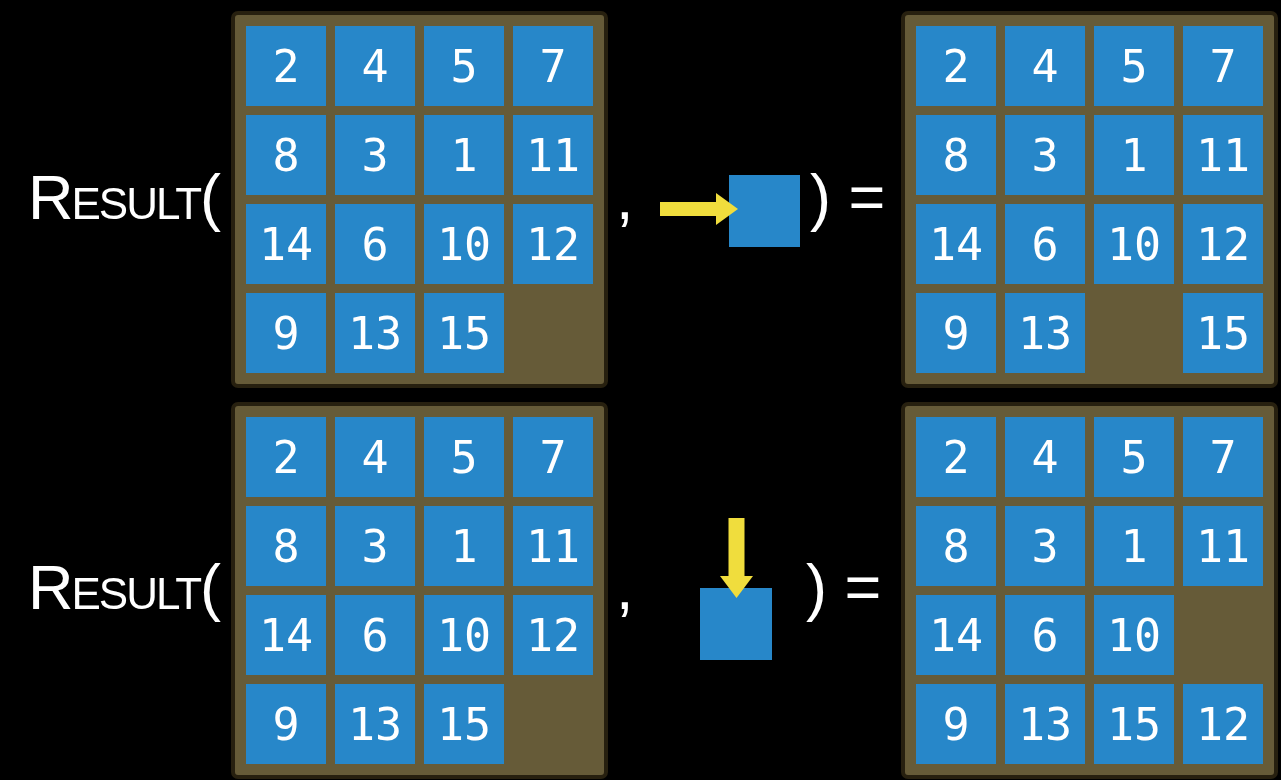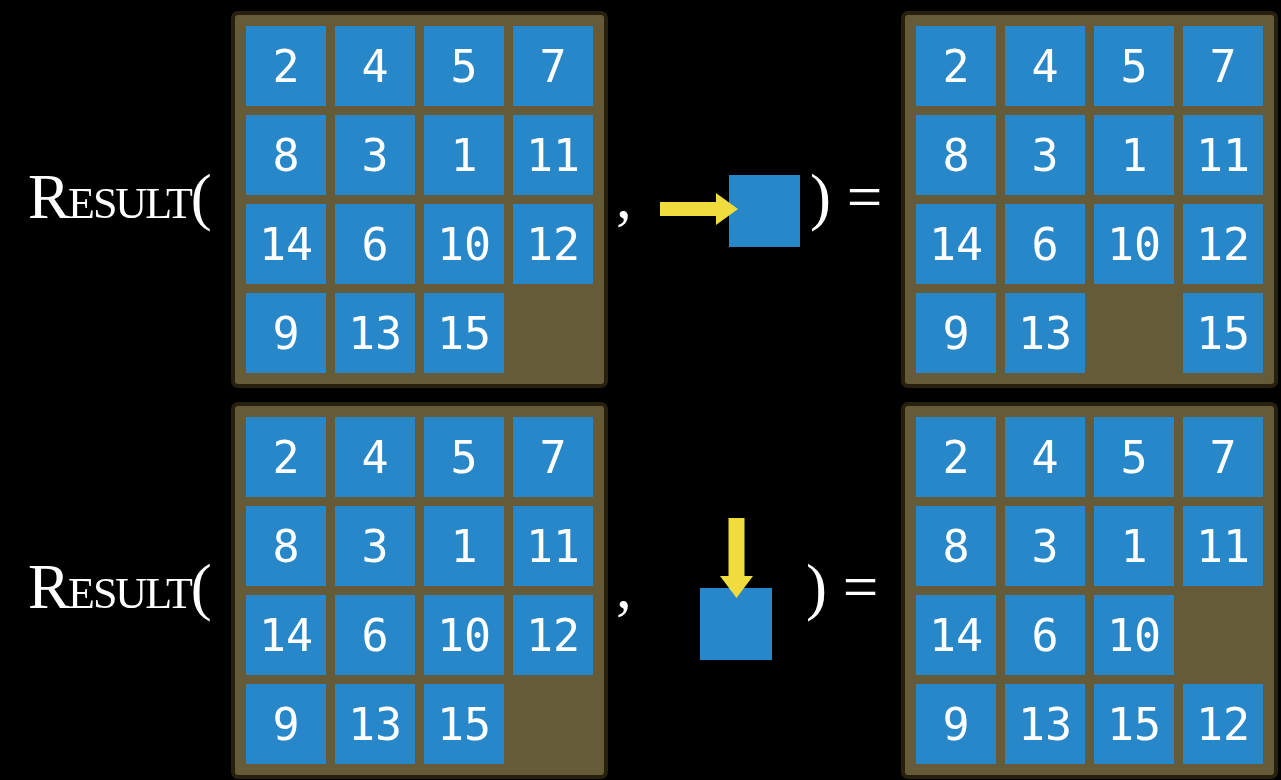"Result(" .fn-label, .comma, .close-label { font-family: Liberation Serif, serif -> Liberation Sans, sans-serif }
